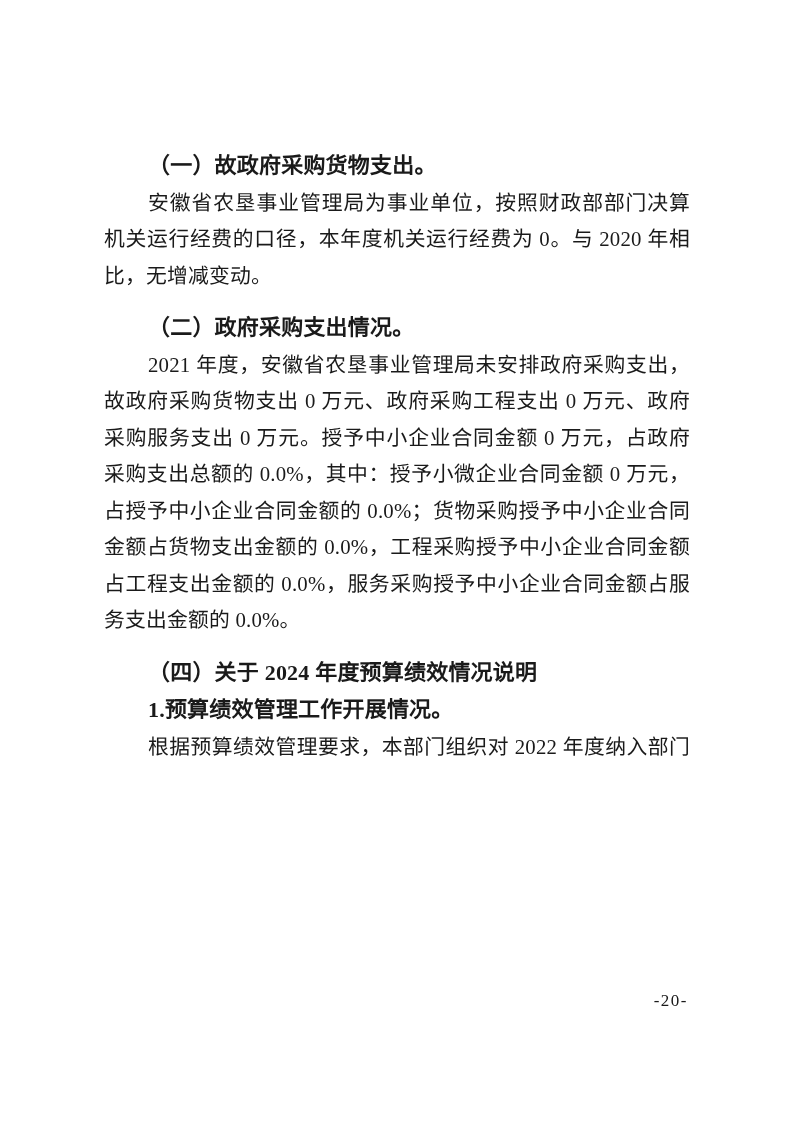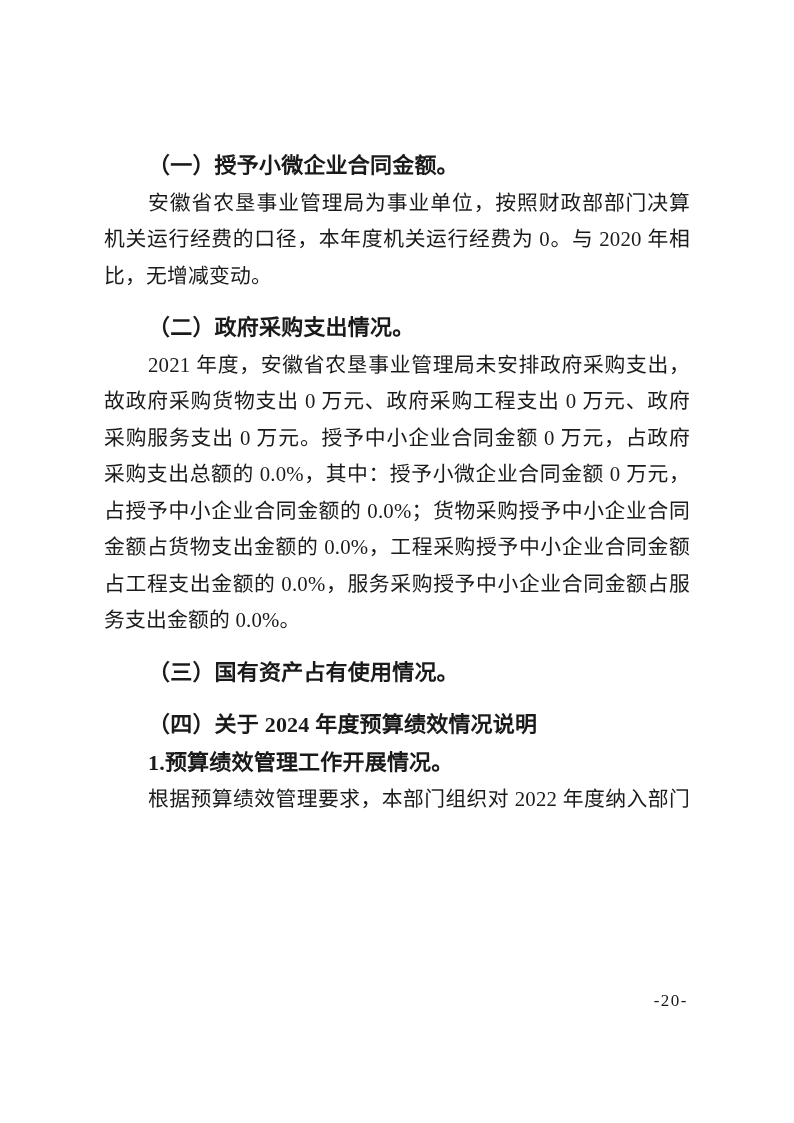"（一）授予小微企业合同金额。" p.heading { text: 授予小微企业合同金额 -> 故政府采购货物支出 }
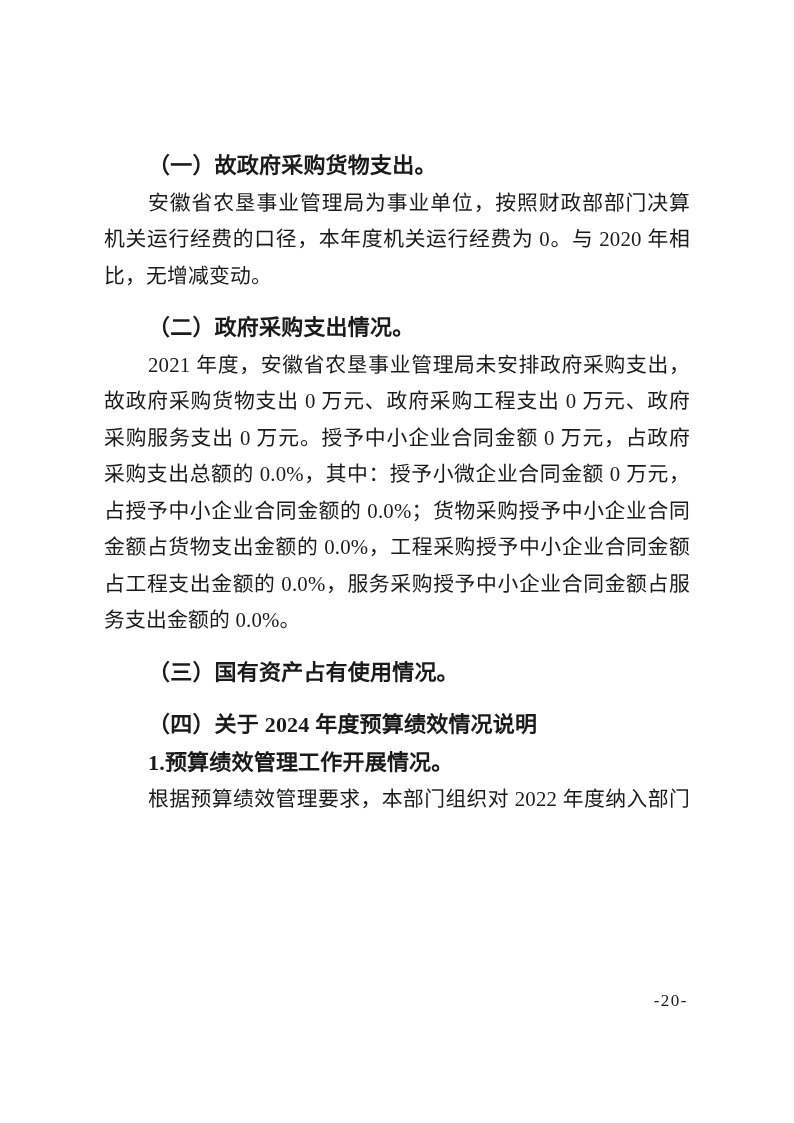"（三）国有资产占有使用情况。" p.heading { html: <p>（三）国有资产占有使用情况。</p> -> none }
